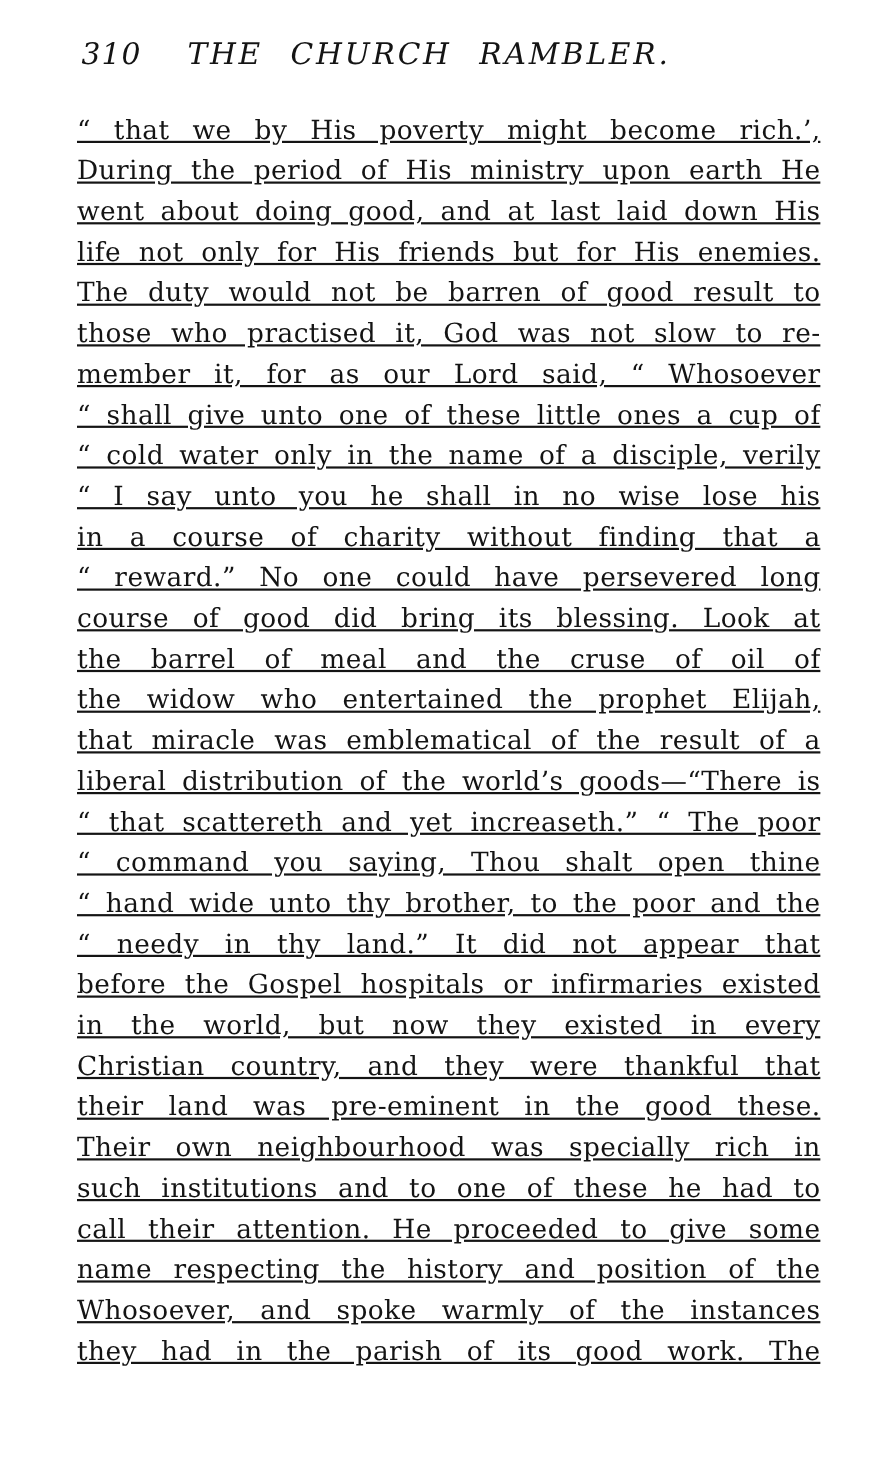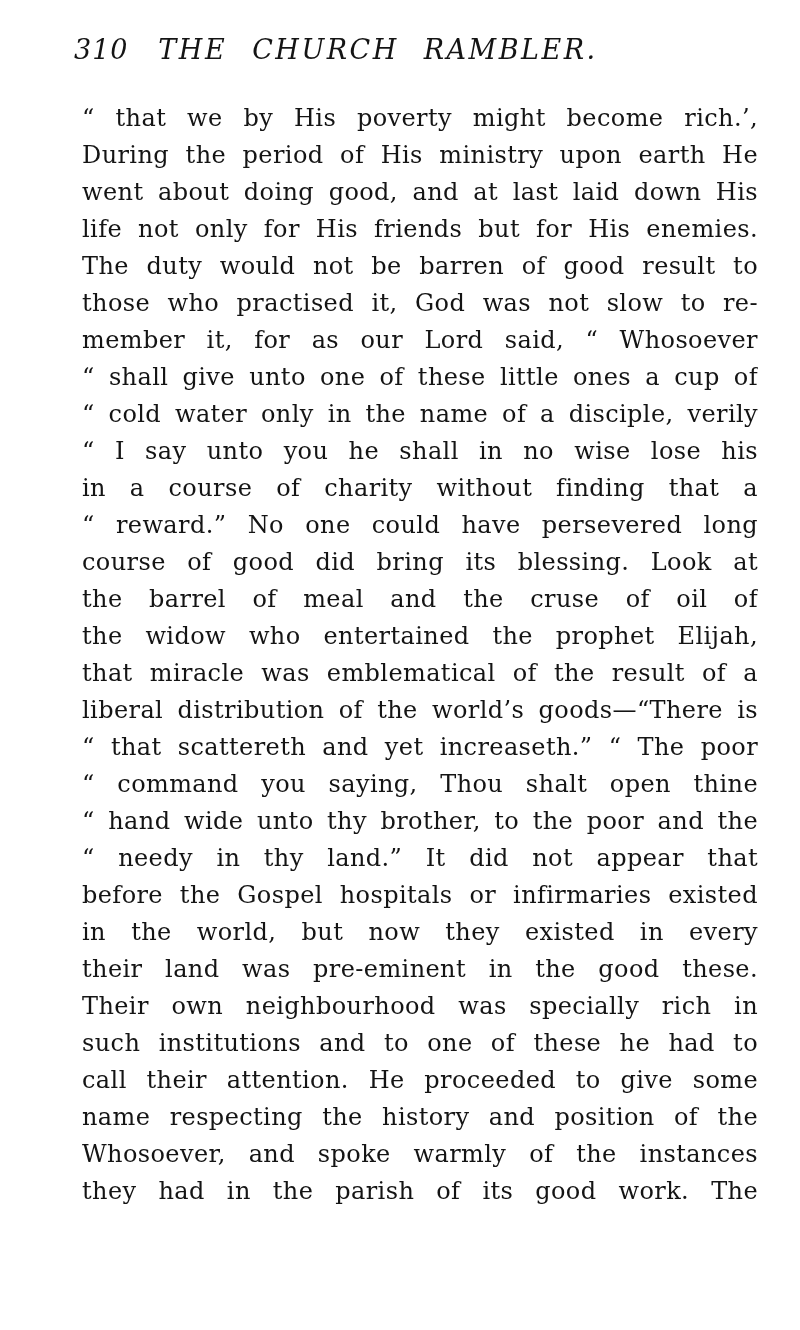"THE CHURCH RAMBLER." .running-title { left: 312px -> 324px }
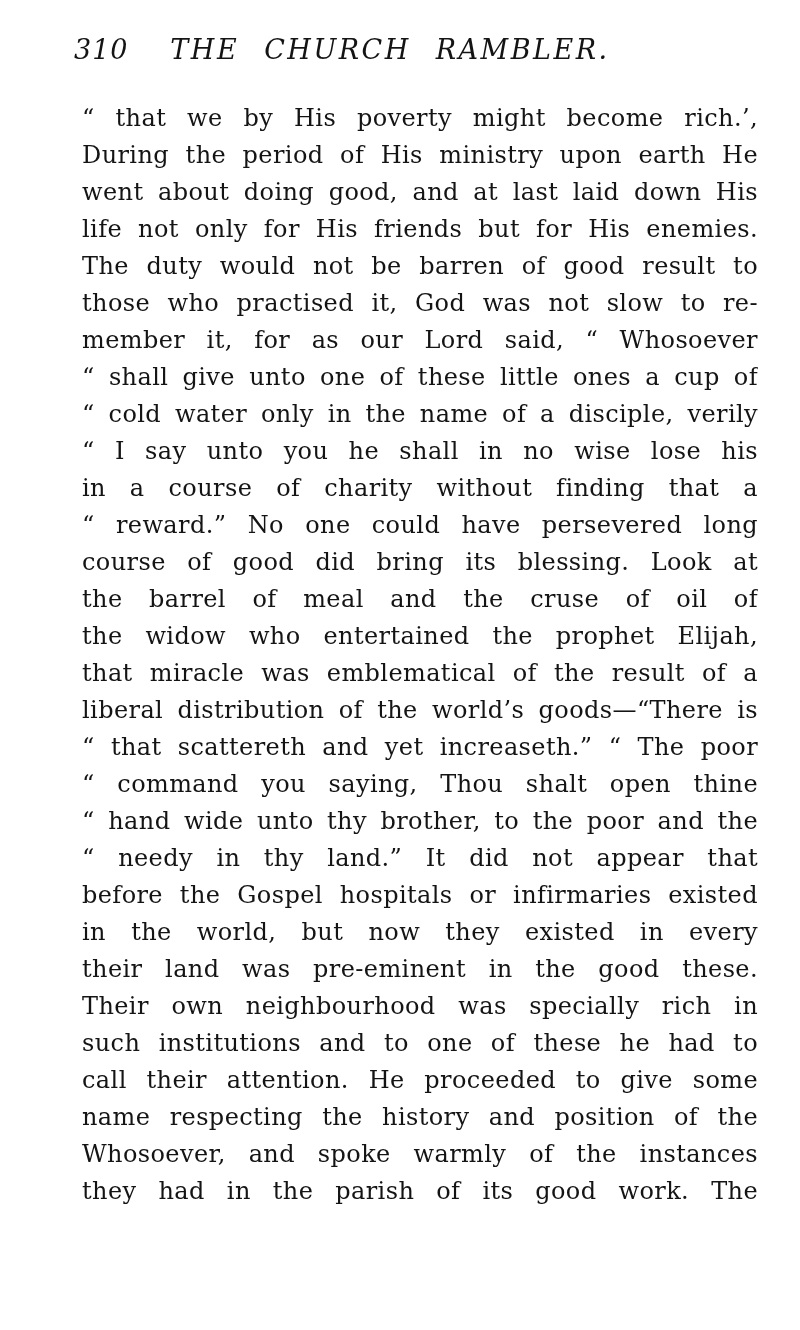"“ that we by His" .page-body { left: 82px -> 70px; text-decoration: none -> underline }
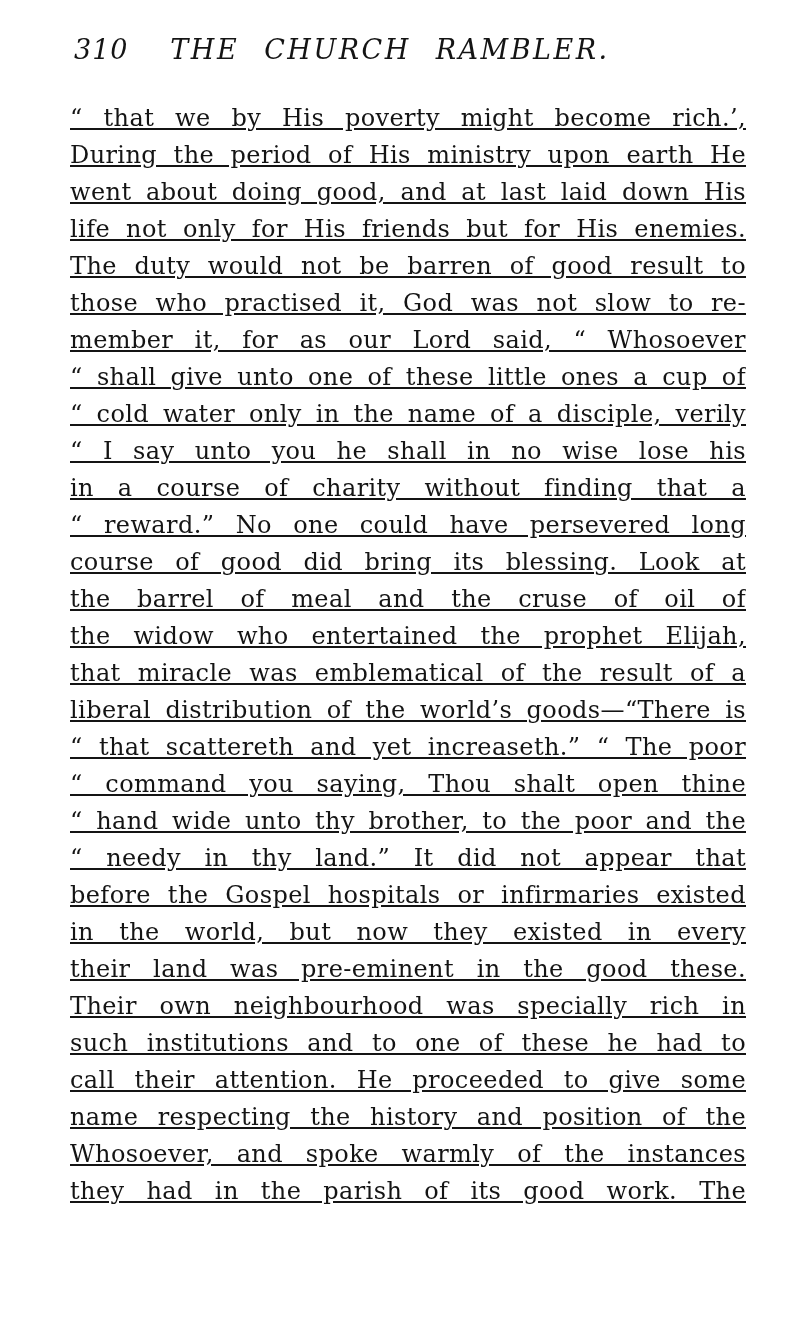"Christian country, and they were" div.text-line { html: none -> <div>Christian country, and they were thankful that</div> }
